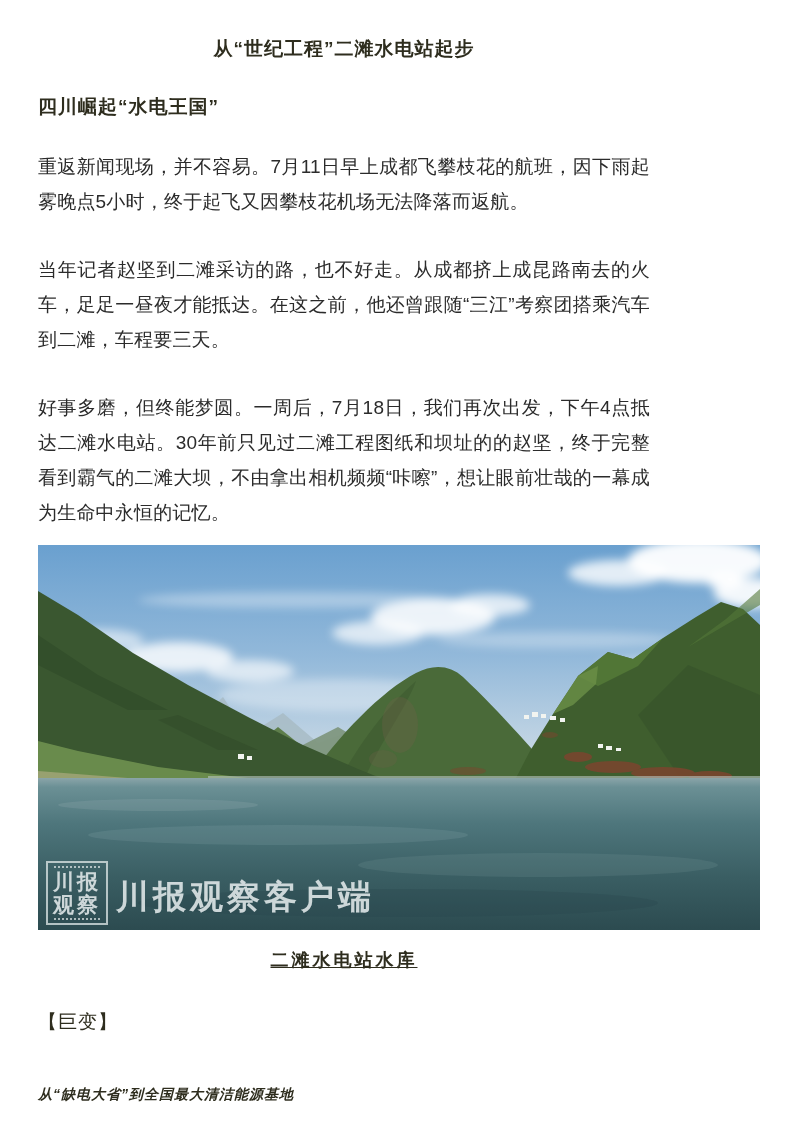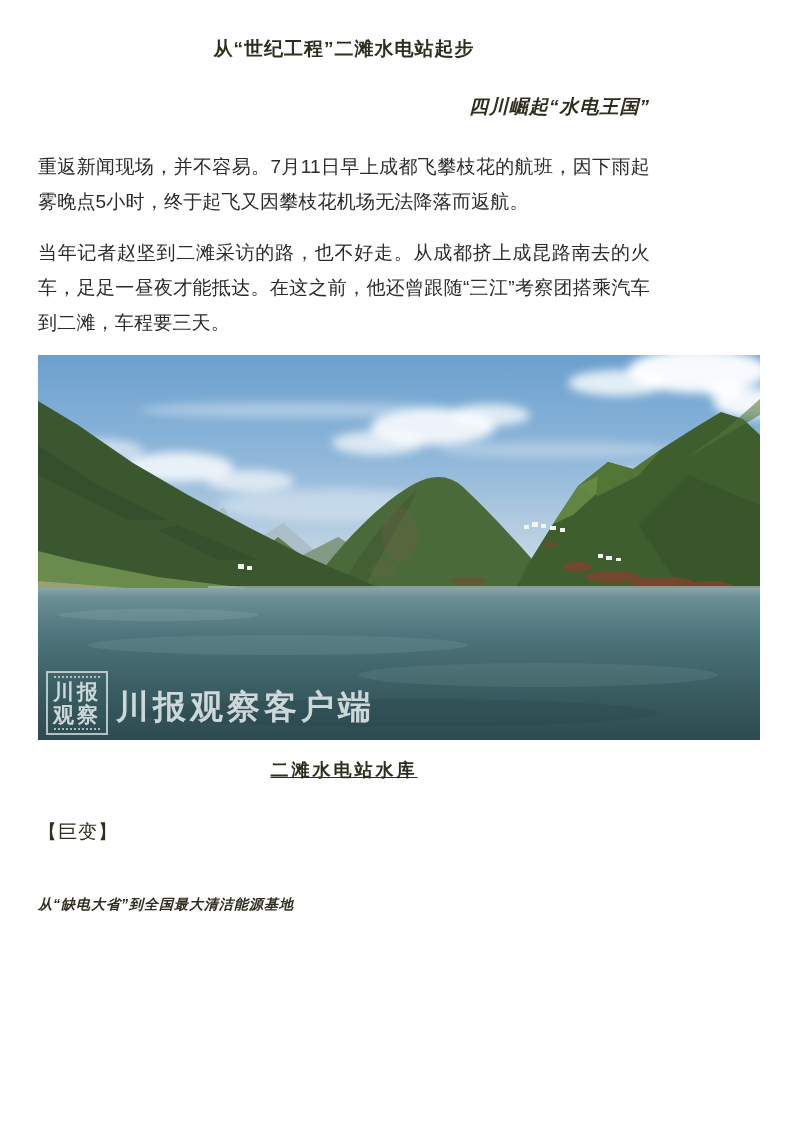"四川崛起“水电王国”" .article-subtitle { font-style: italic -> none; text-align: right -> left }
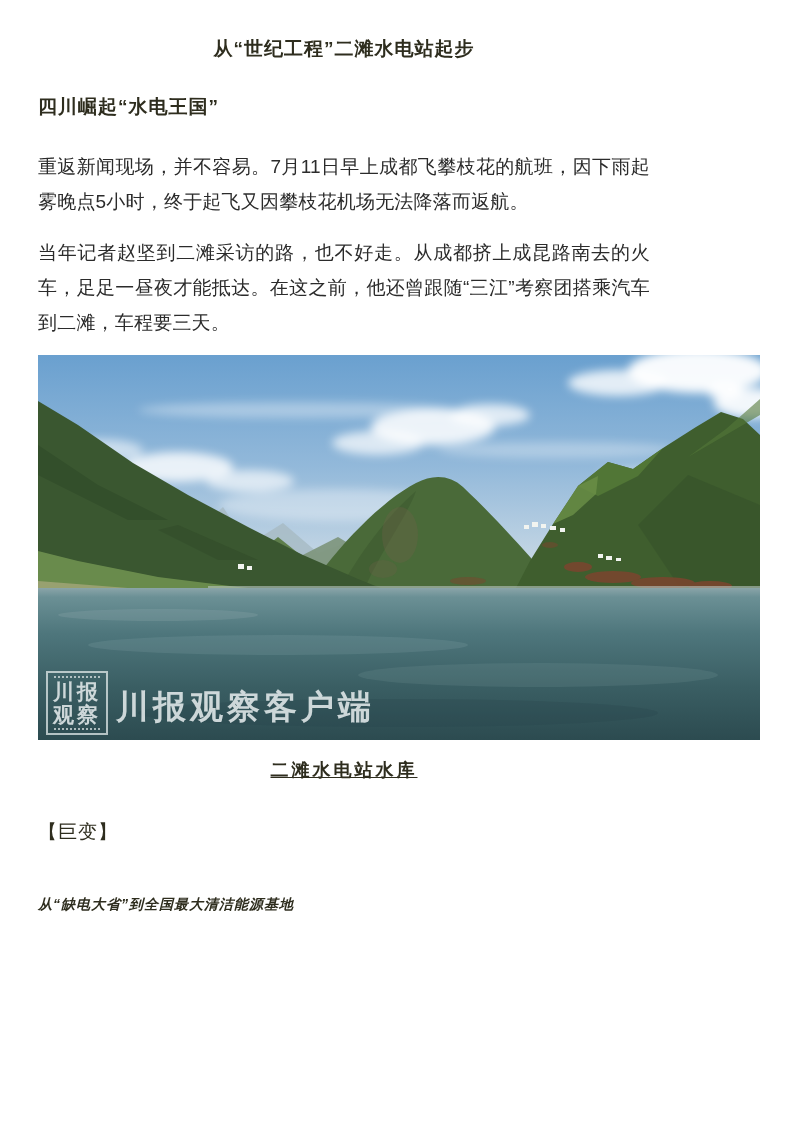"当年记者赵坚到二滩采访的路，也不好走。从成都挤上成昆路南去的火车，足足一昼夜才能" .para + .para { margin-top: 16px -> 33px }
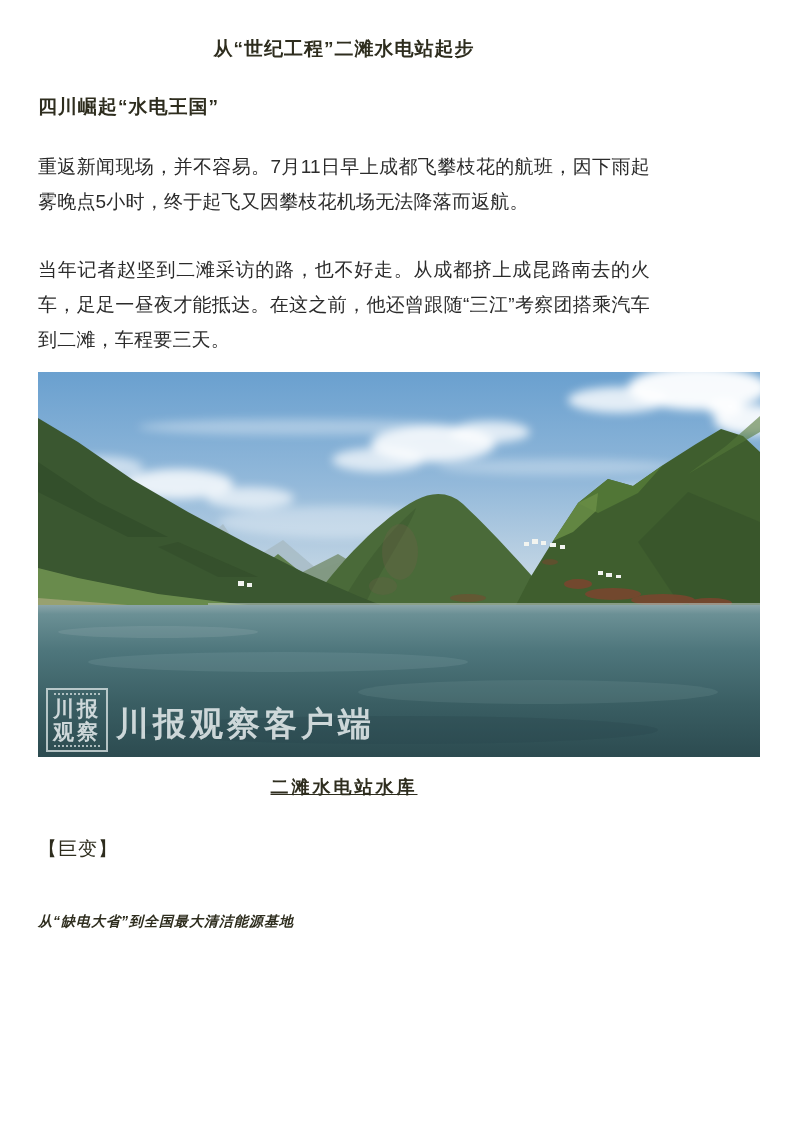"好事多磨，但终能梦圆。一周后，7月18日，我们再次出发，下午4点抵达二滩水电站。" p.para { html: none -> <p>好事多磨，但终能梦圆。一周后，7月18日，我们再次出发，下午4点抵达二滩水电站。30年前只见过二滩工程图纸和坝址的的赵坚，终于完整看到霸气的二滩大坝，不由拿出相机频频“咔嚓”，想让眼前壮哉的一幕成为生命中永恒的记忆。</p> }
